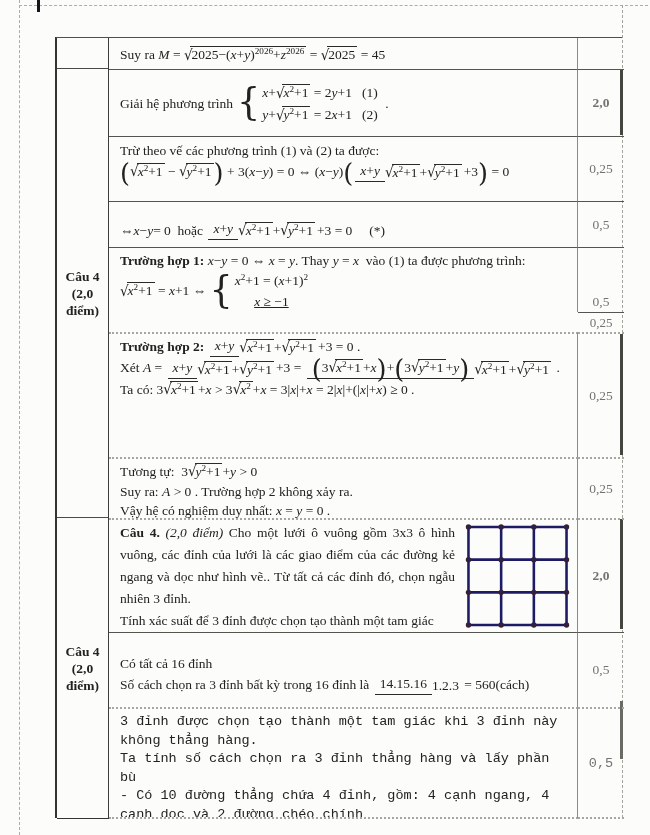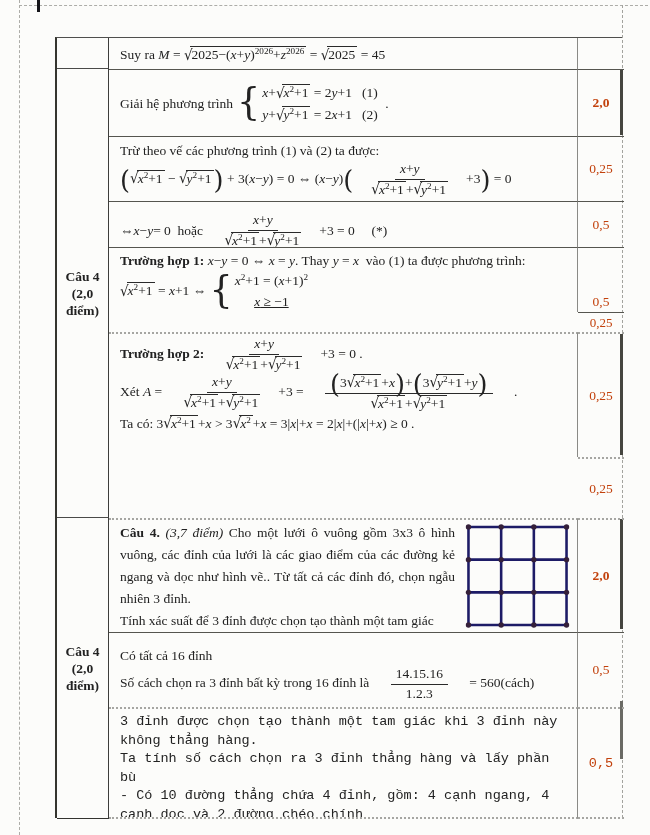"2,0" .sc { color: #c2410c -> #737373 }
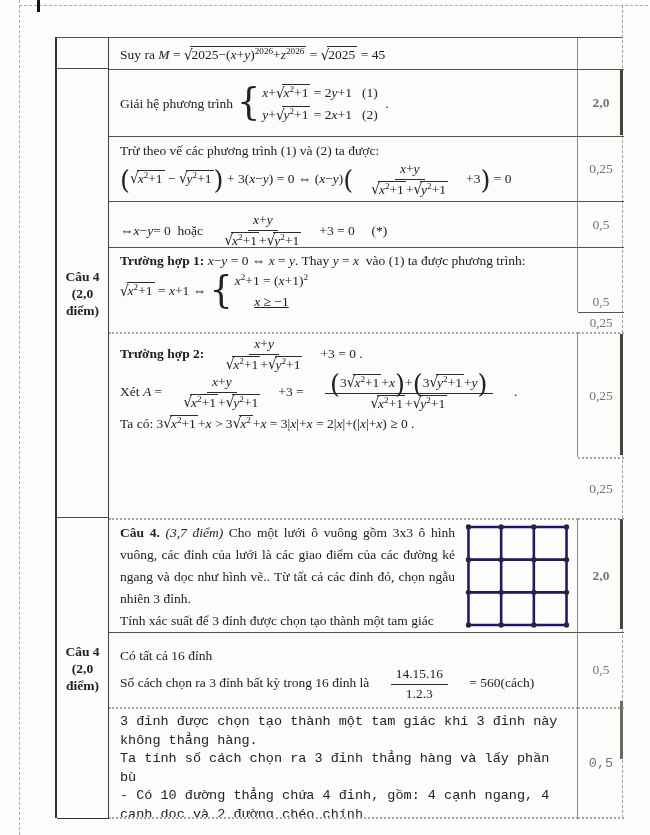"x+y" .fr { flex-direction: column -> row; margin: 0 18px -> 0 2px }
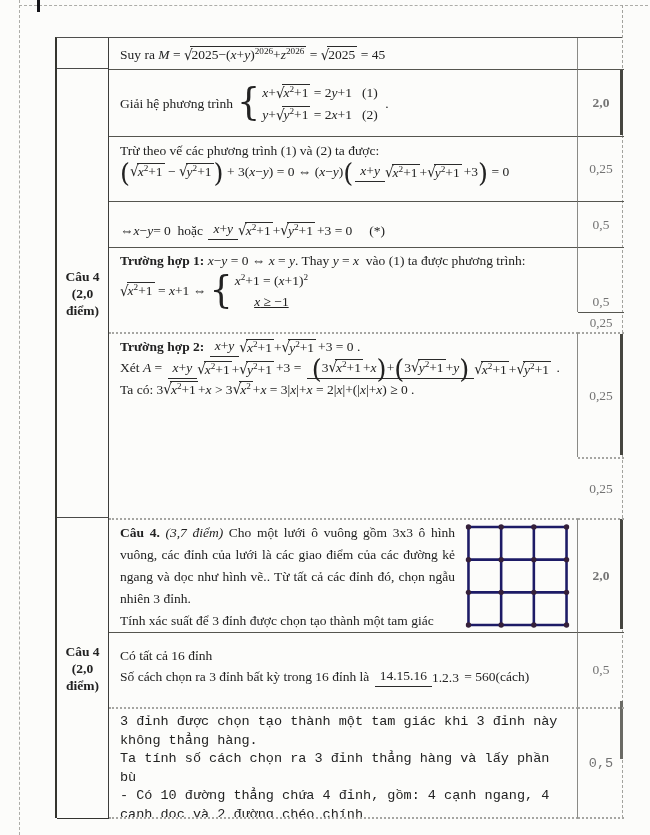"Tương tự: 3 y2+1 +y" div.cell { html: none -> <div>Tương tự:&nbsp; 3<span><span><i>y</i><sup>2</sup>+1</span></span>+<i>y</i> &gt; 0<br>Suy ra: <i>A</i> &gt; 0 . Trường hợp 2 không xảy ra.<br>Vậy hệ có nghiệm duy nhất: <i>x</i> = <i>y</i> = 0 .</div> }
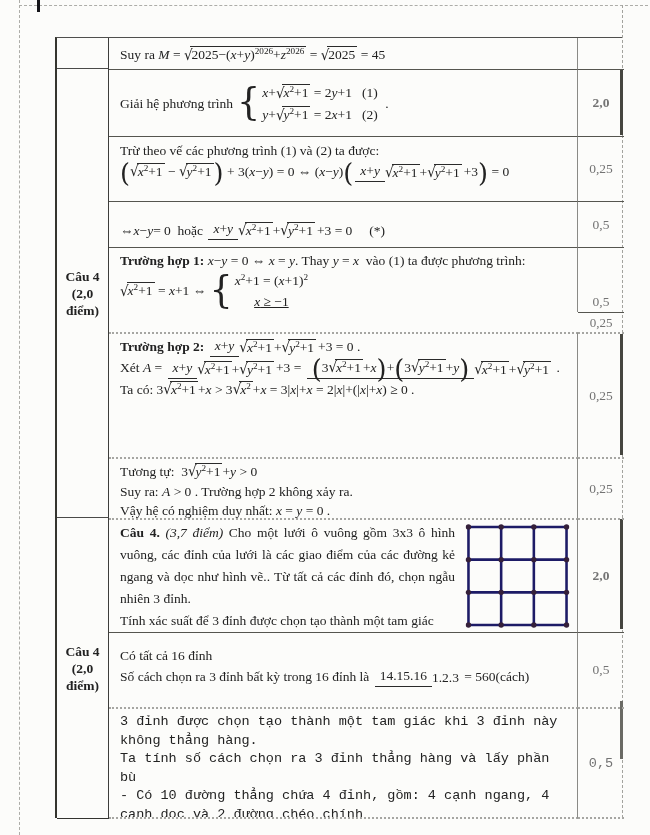"(3,7 điểm)" i { text: 3,7 -> 2,0 }
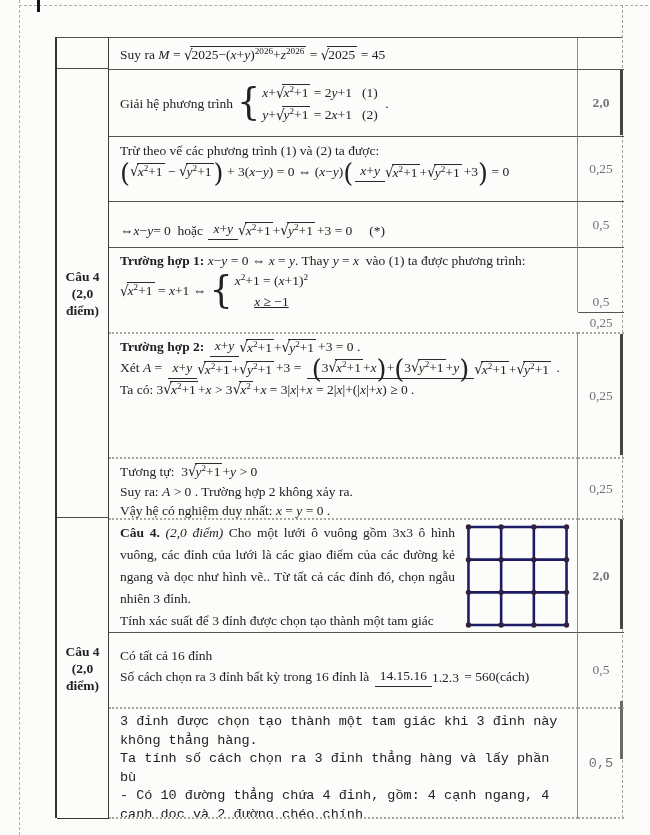"Có tất cả 16 đỉnh" .ct.rr10 { padding-top: 12px -> 20px }
